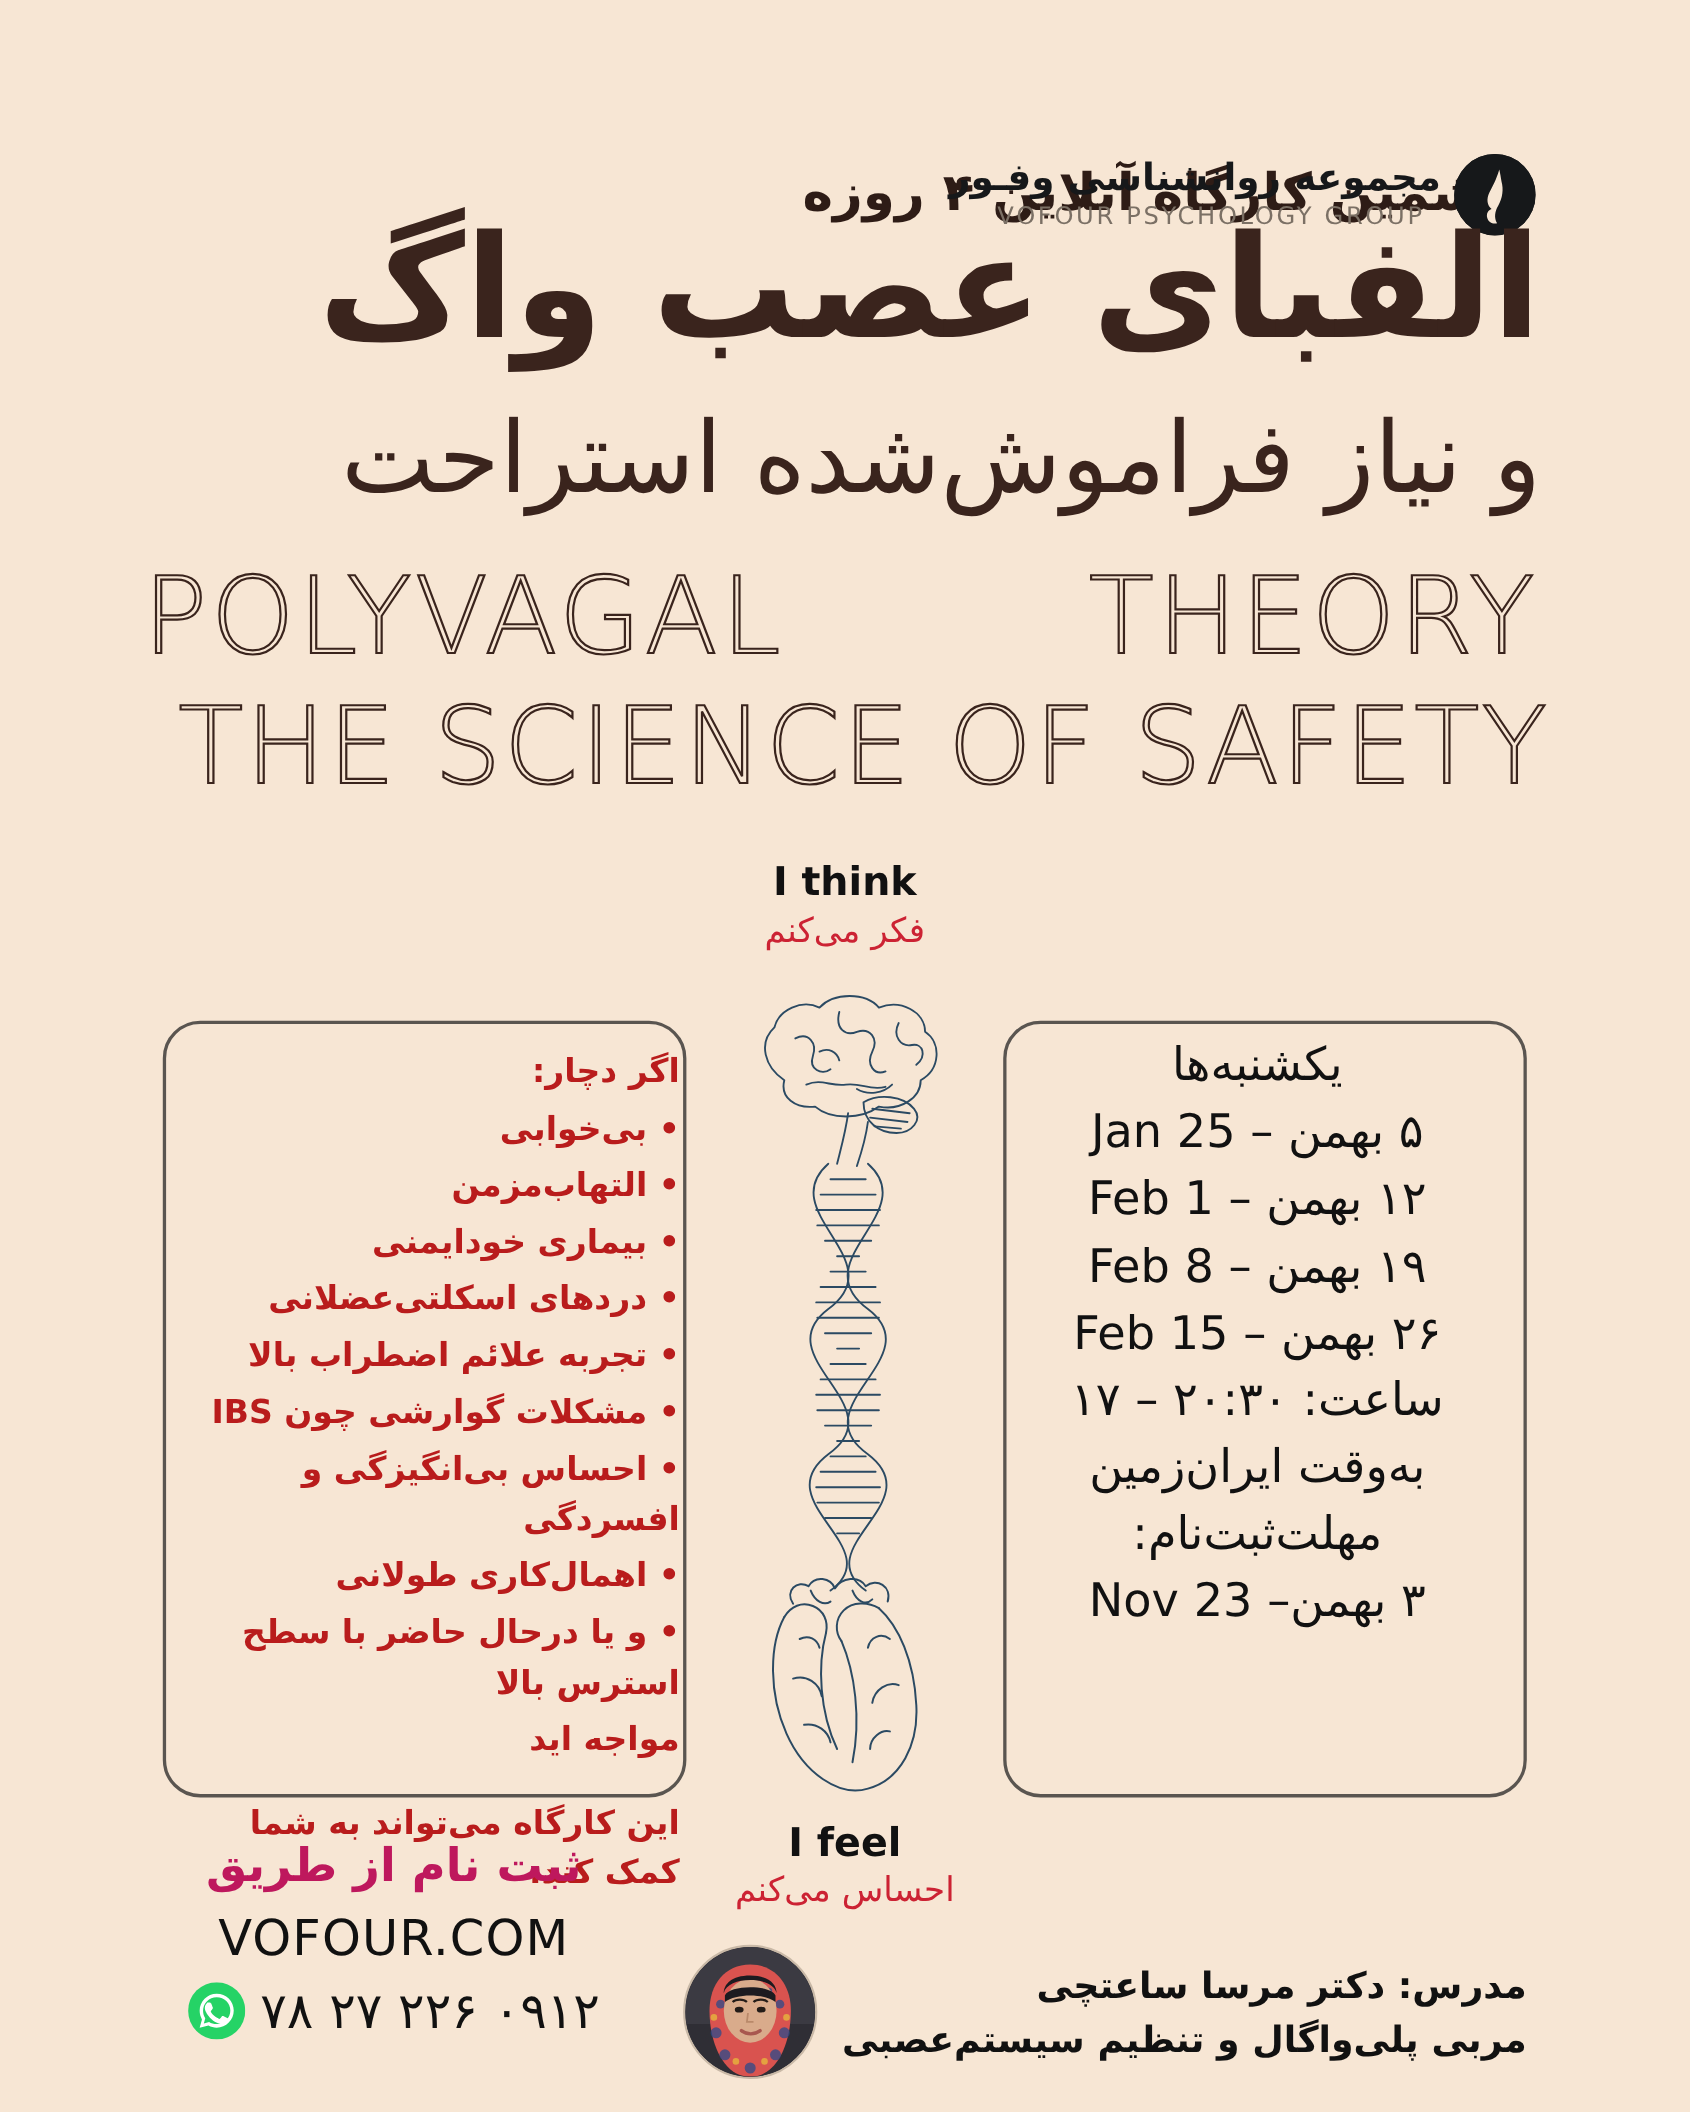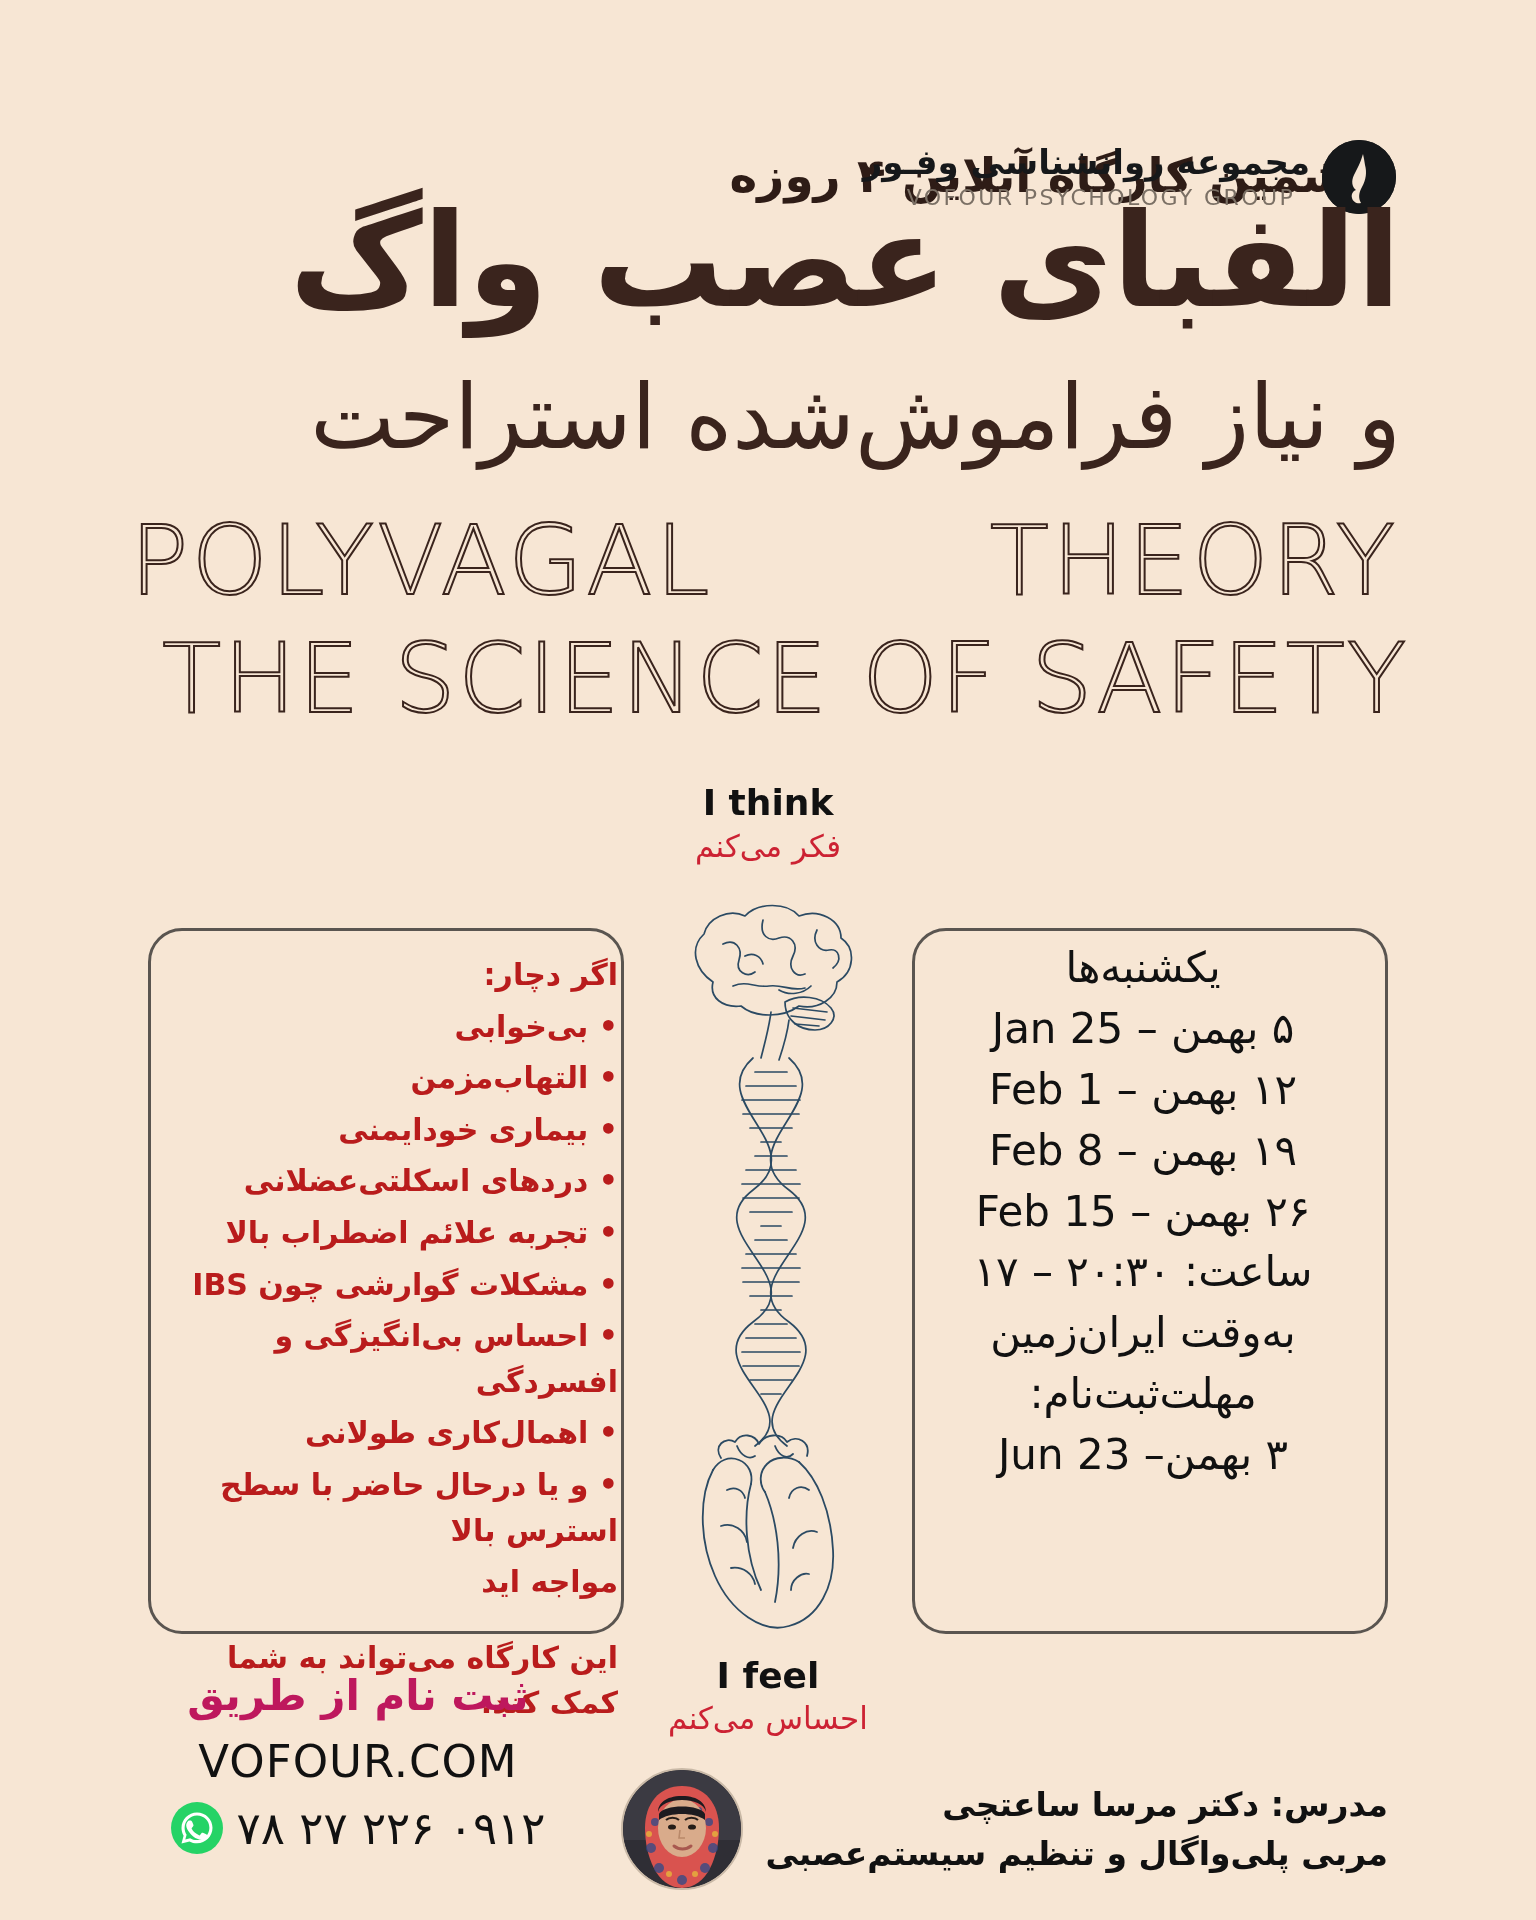"۳ بهمن– 23 Jun" div.row { text: Jun -> Nov }
